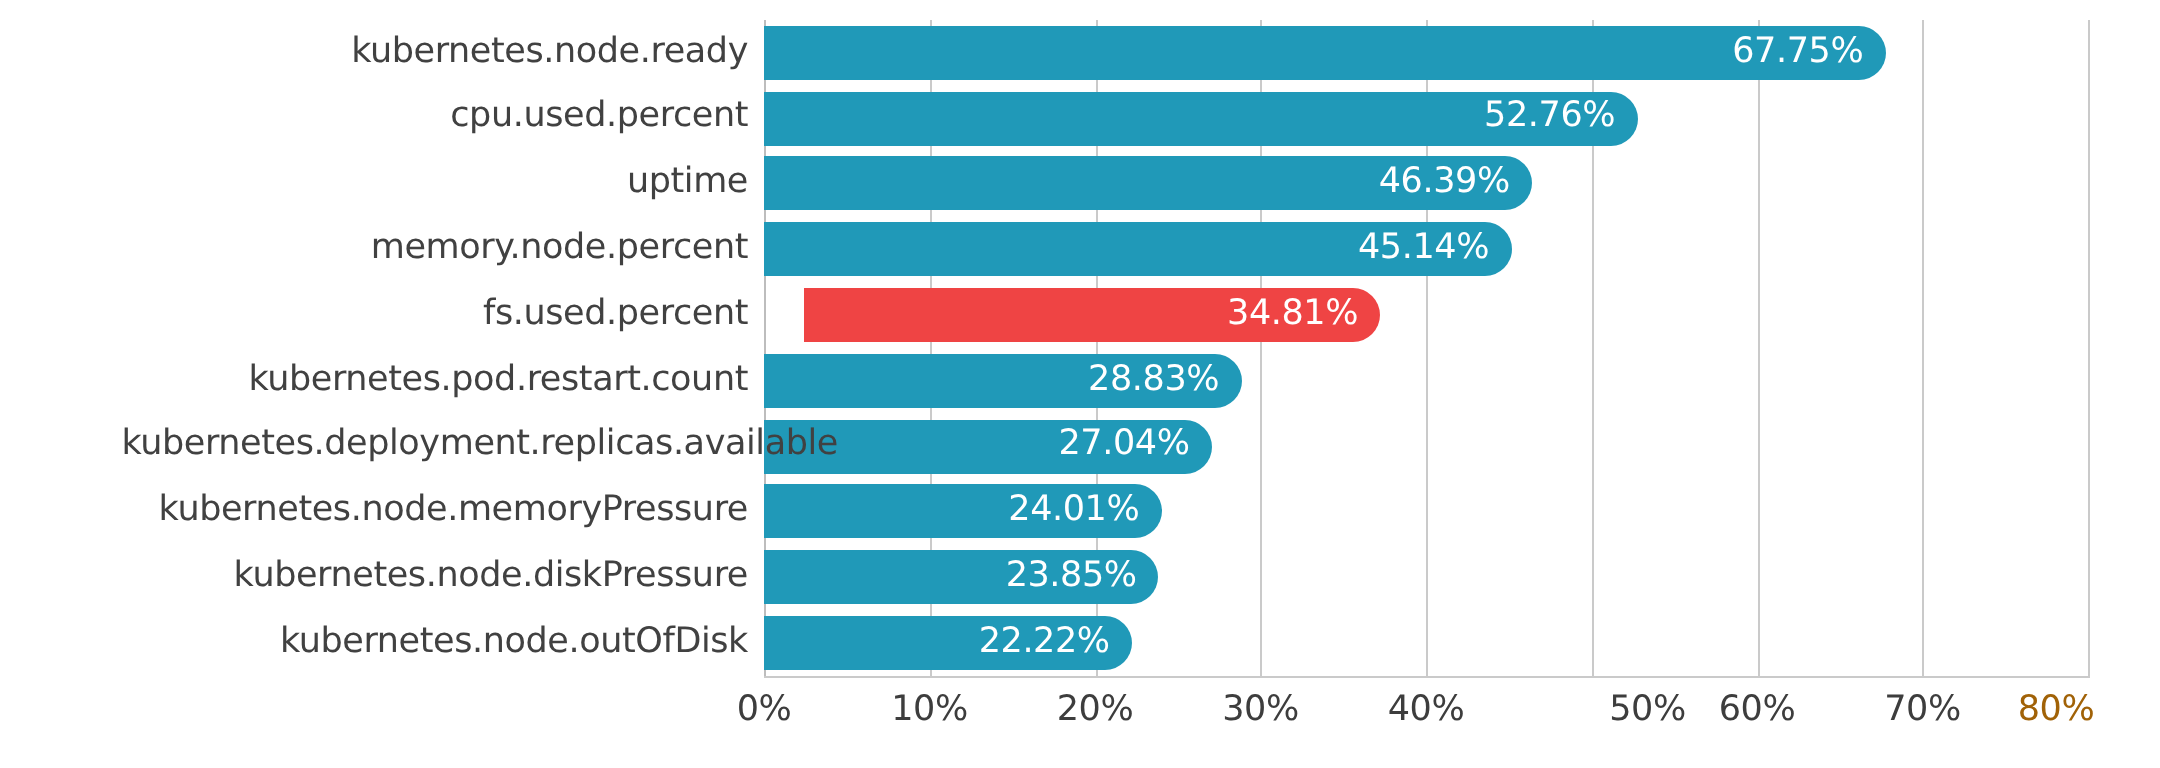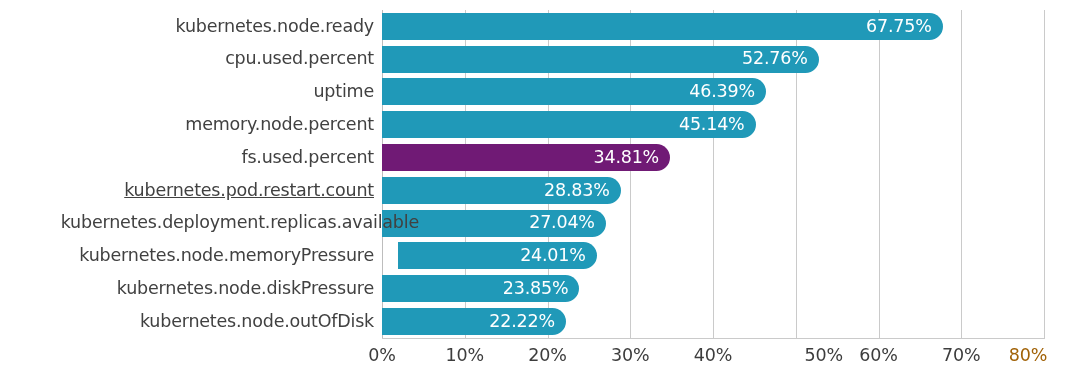"34.81%" div.bar { background: #701a75 -> #ef4444; margin-left: none -> 20px }
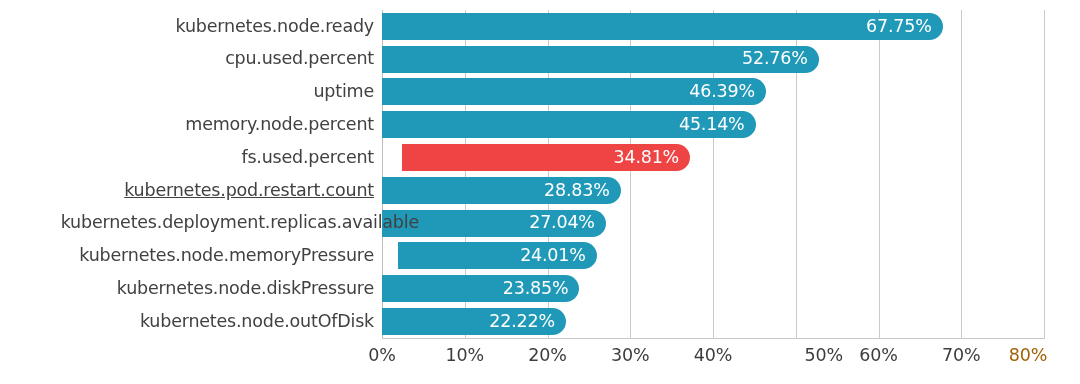"kubernetes.pod.restart.count" div.cat-label { text-decoration: underline -> none }
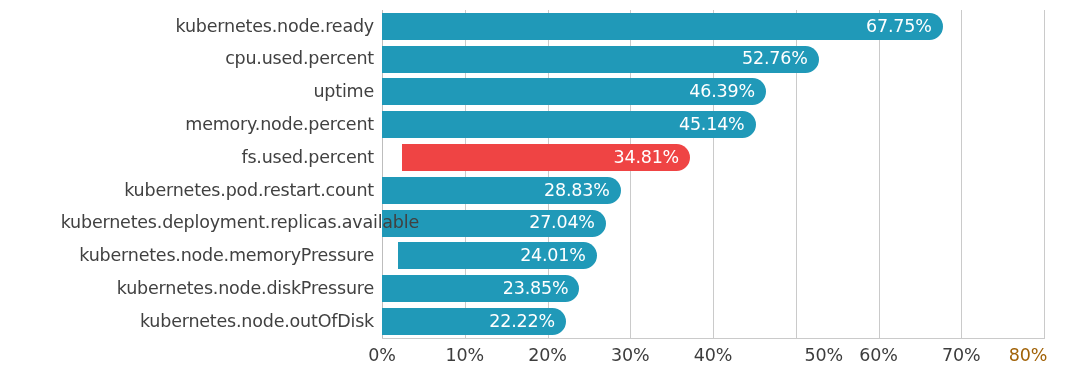"24.01%" div.bar { margin-left: 16px -> none }
